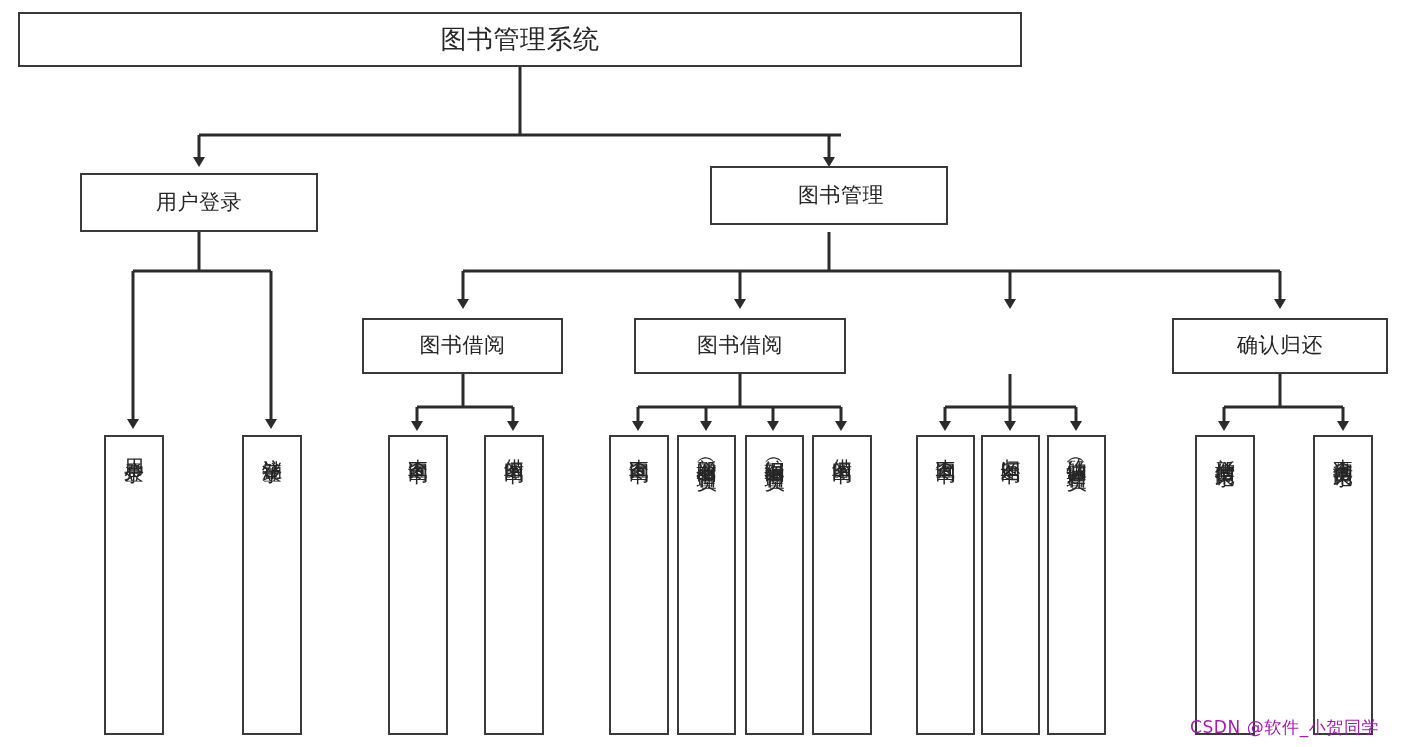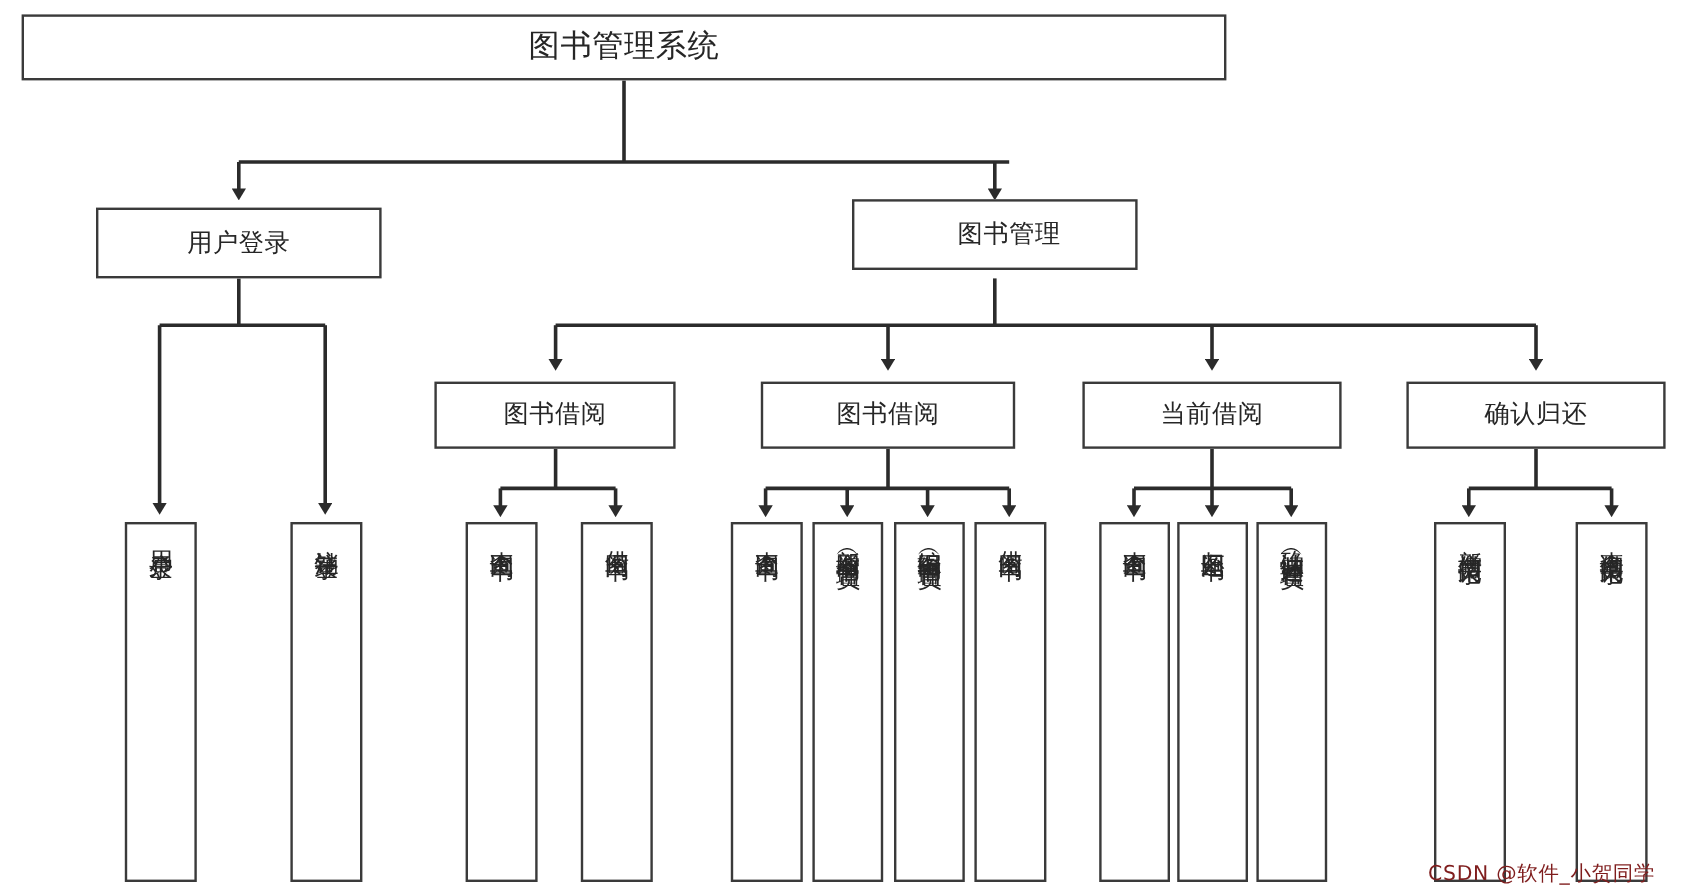"当前借阅" div.node { html: <div> <span>当前借阅</span> </div> -> none }
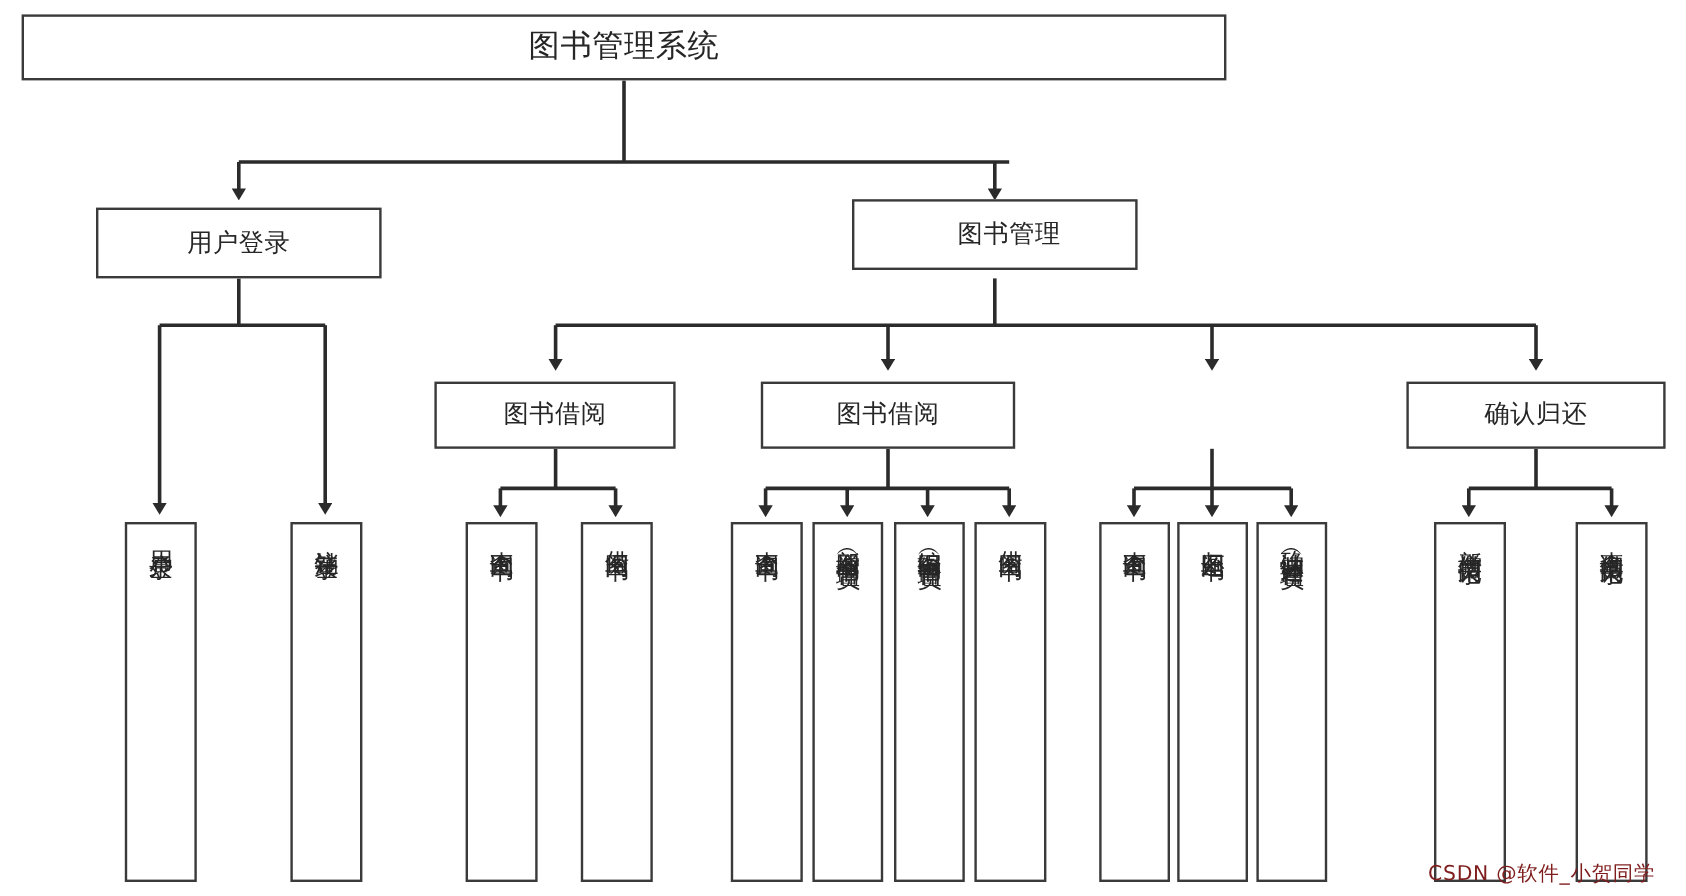"CSDN @软件_小贺同学" .watermark { color: #7f1d1d -> #a21caf }
